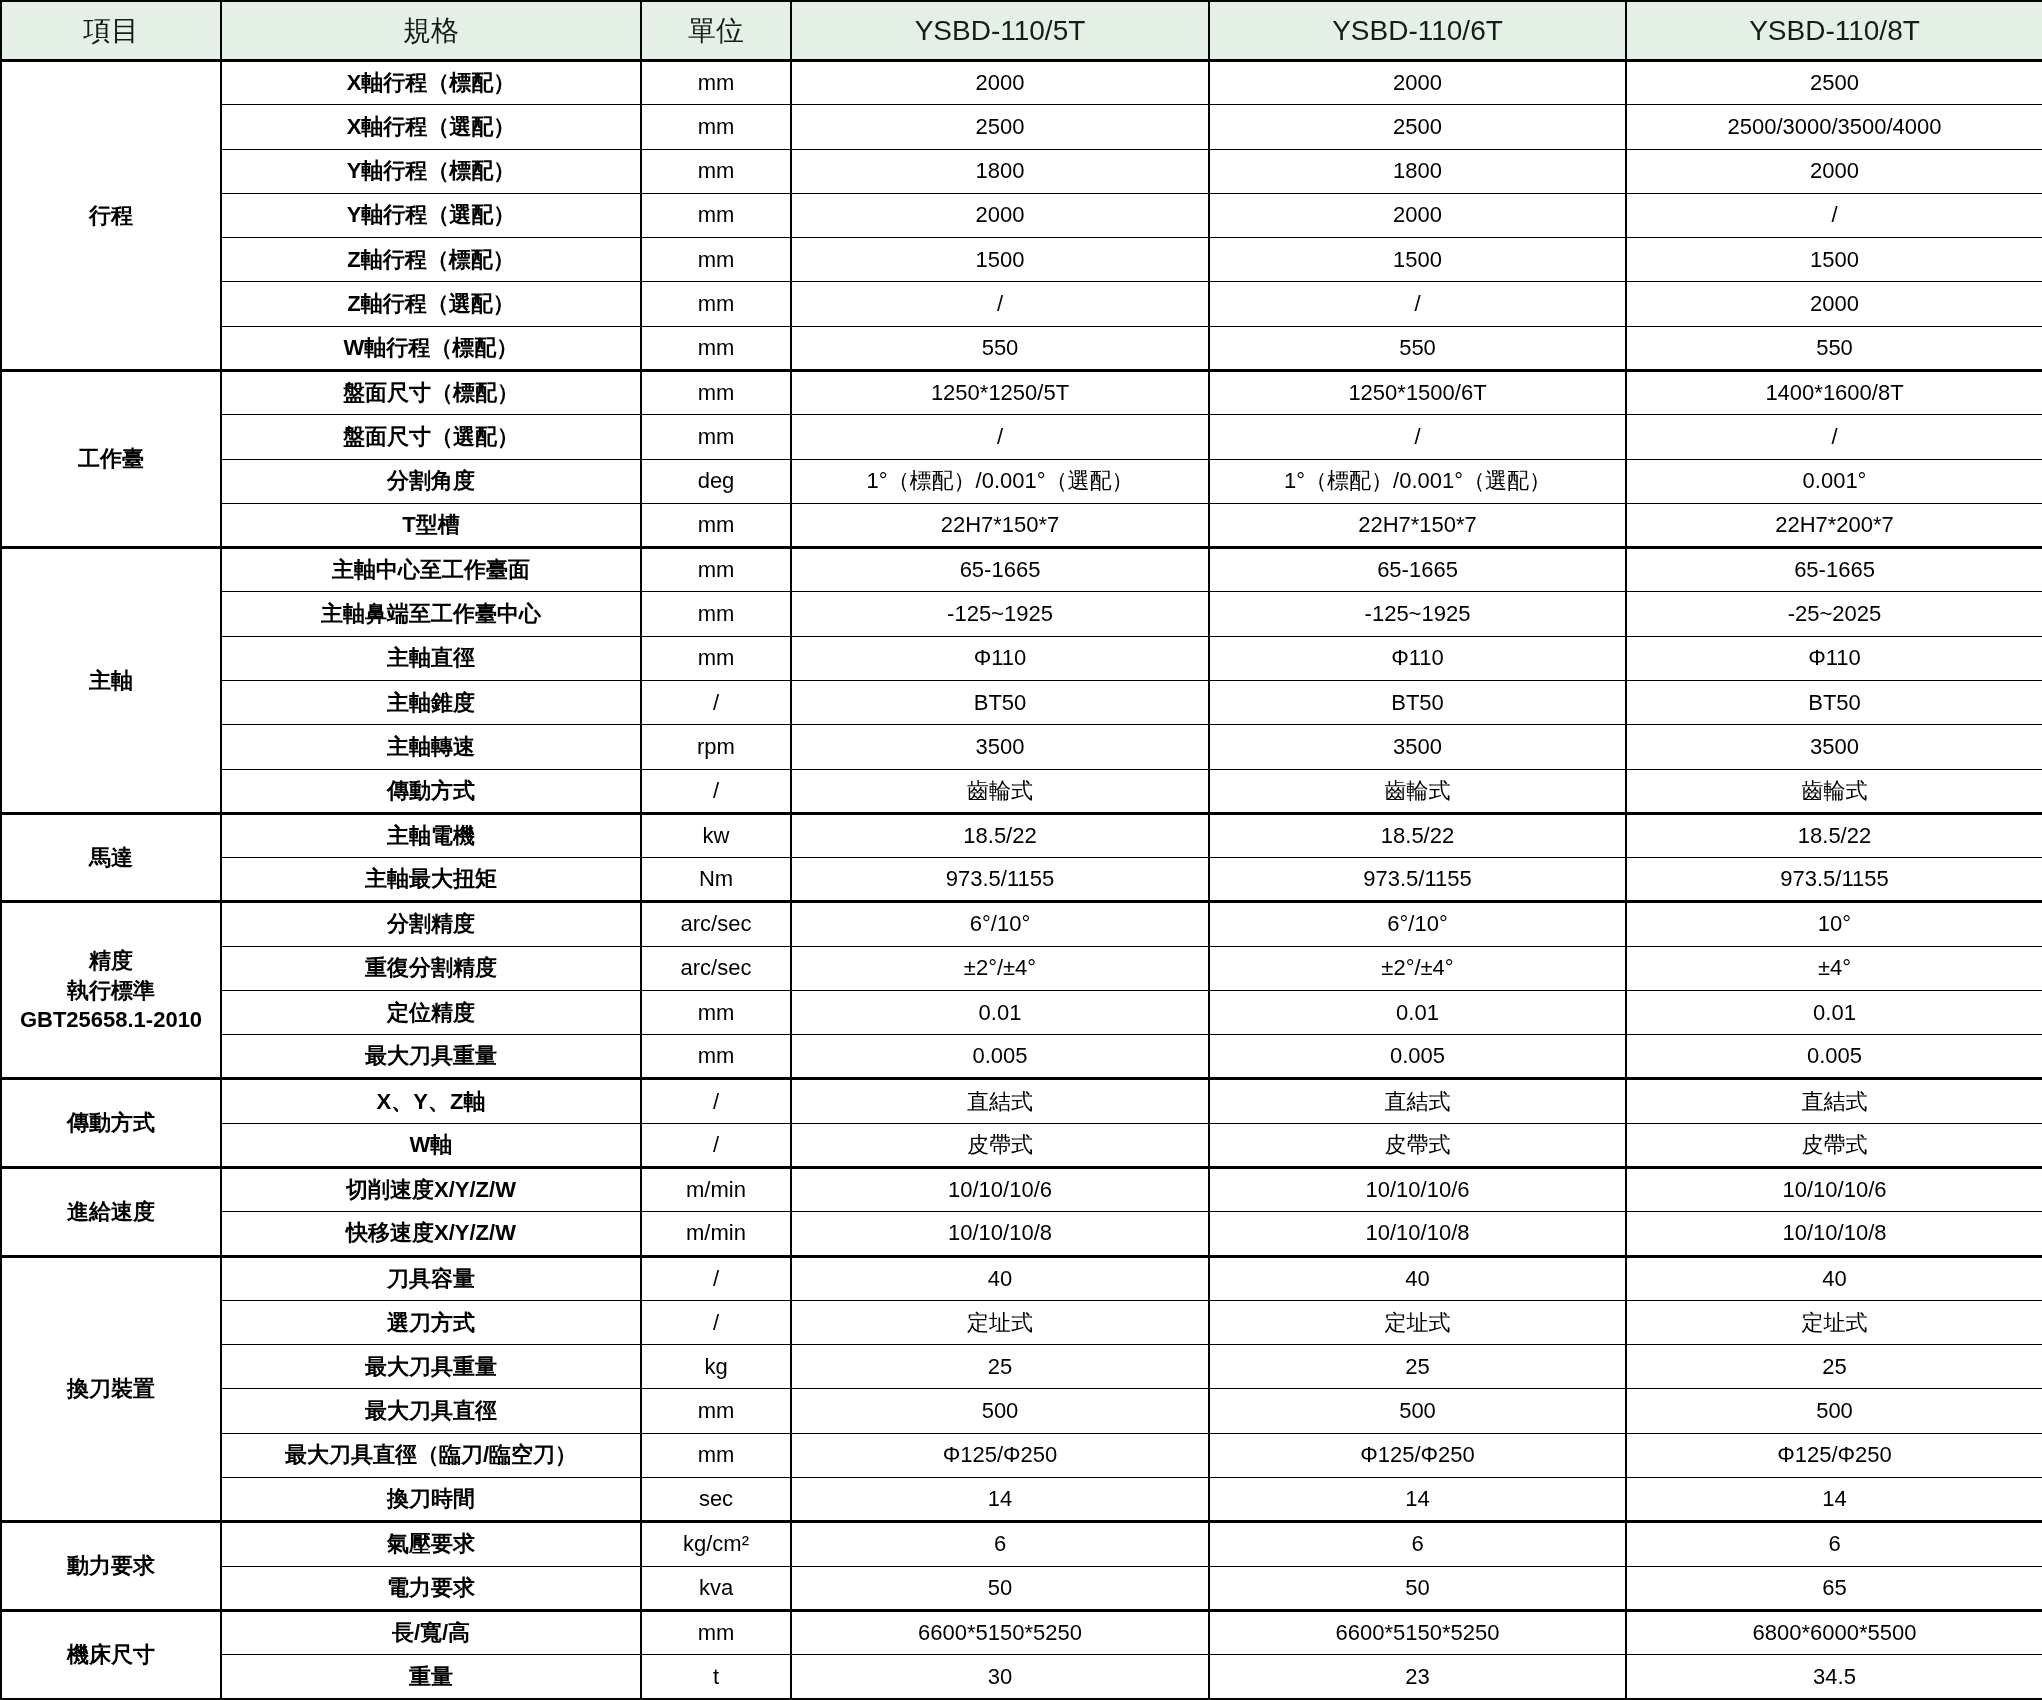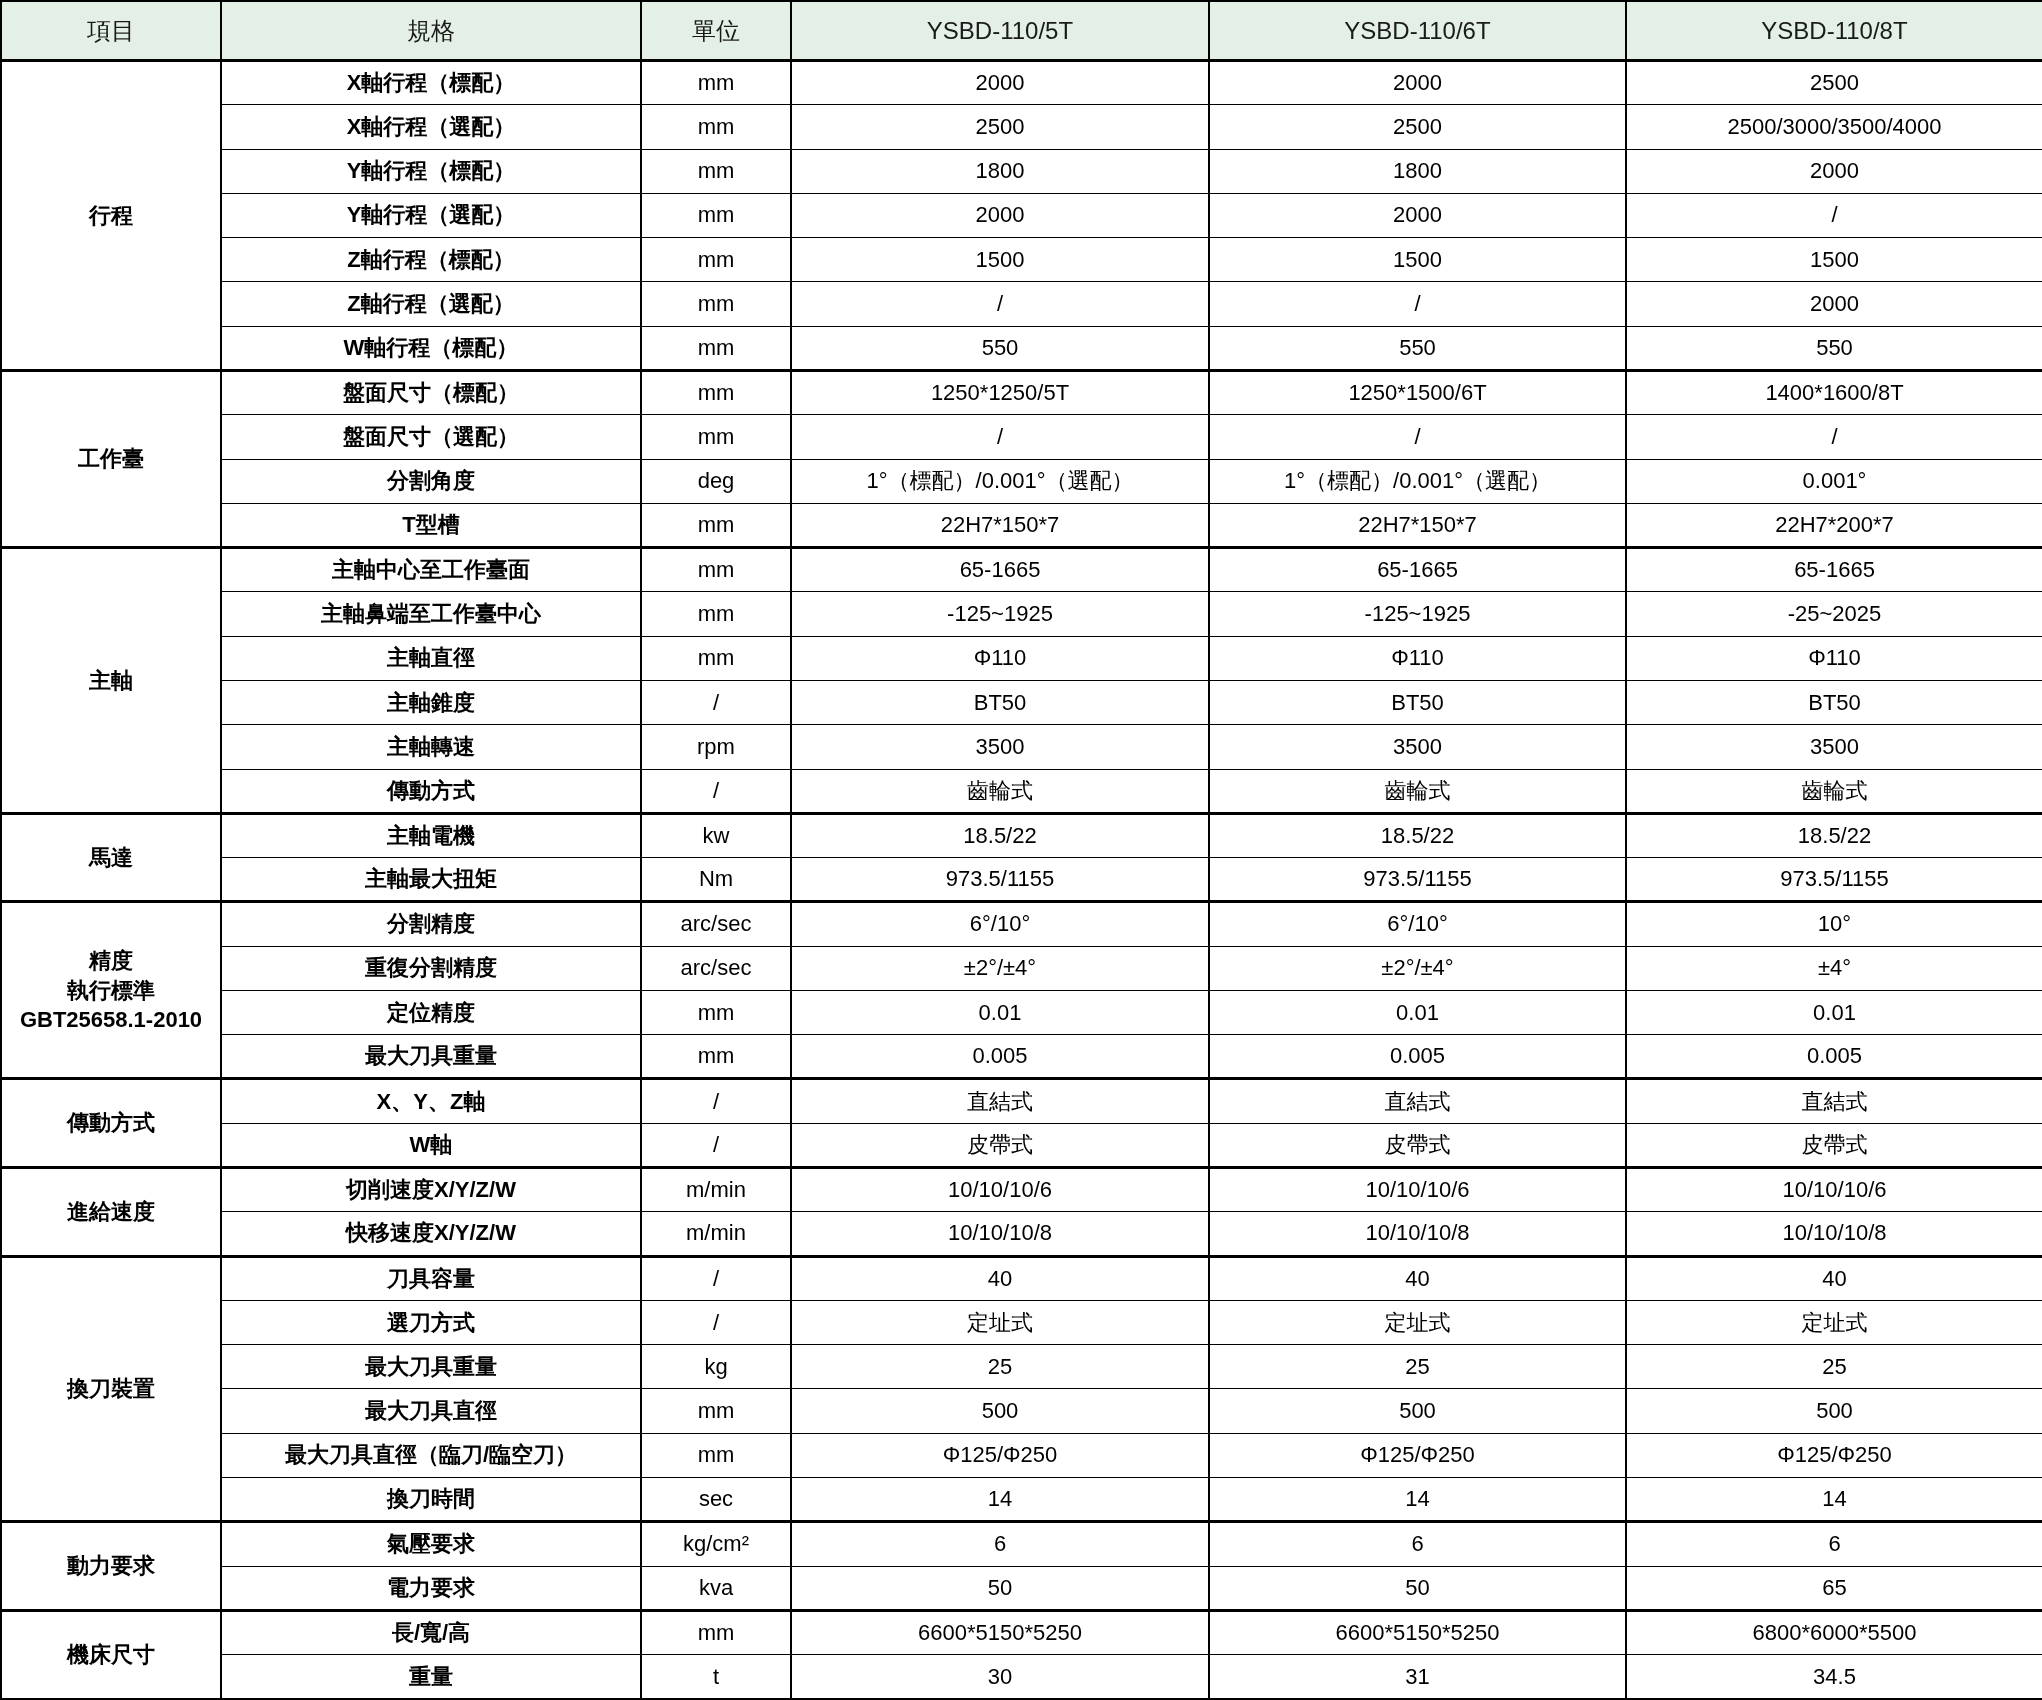"項目" #spec-table thead th { font-size: 24px -> 28px }
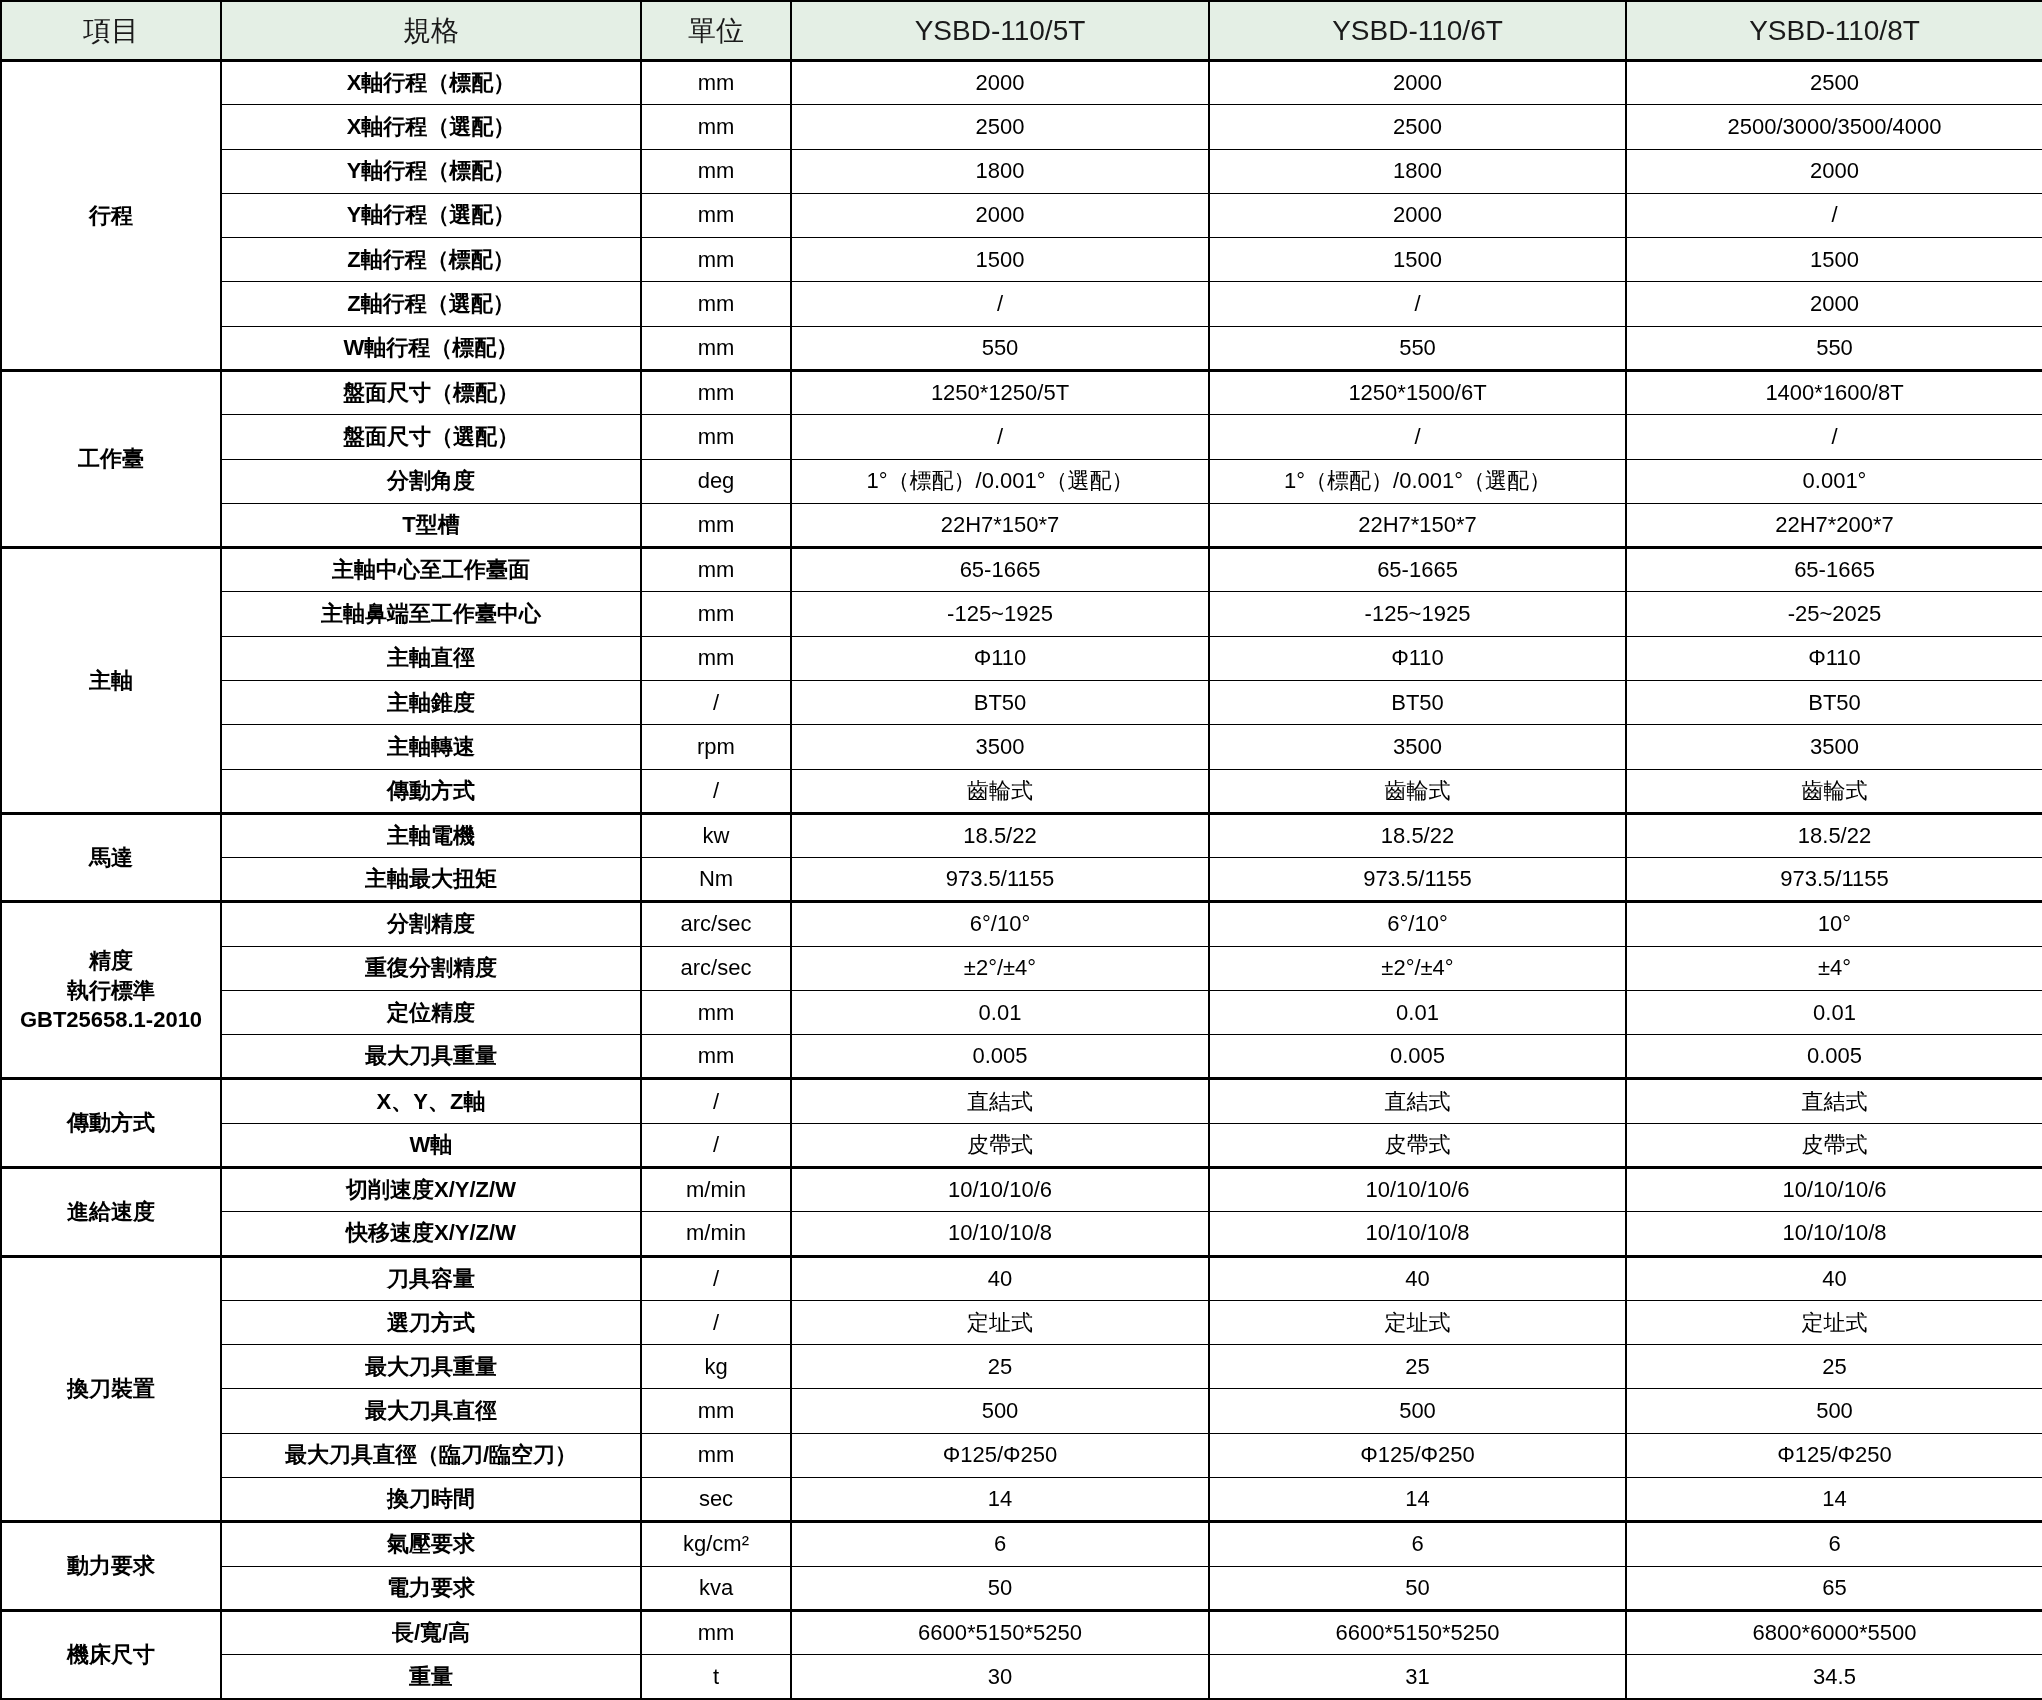"31" td.val { text: 31 -> 23 }
